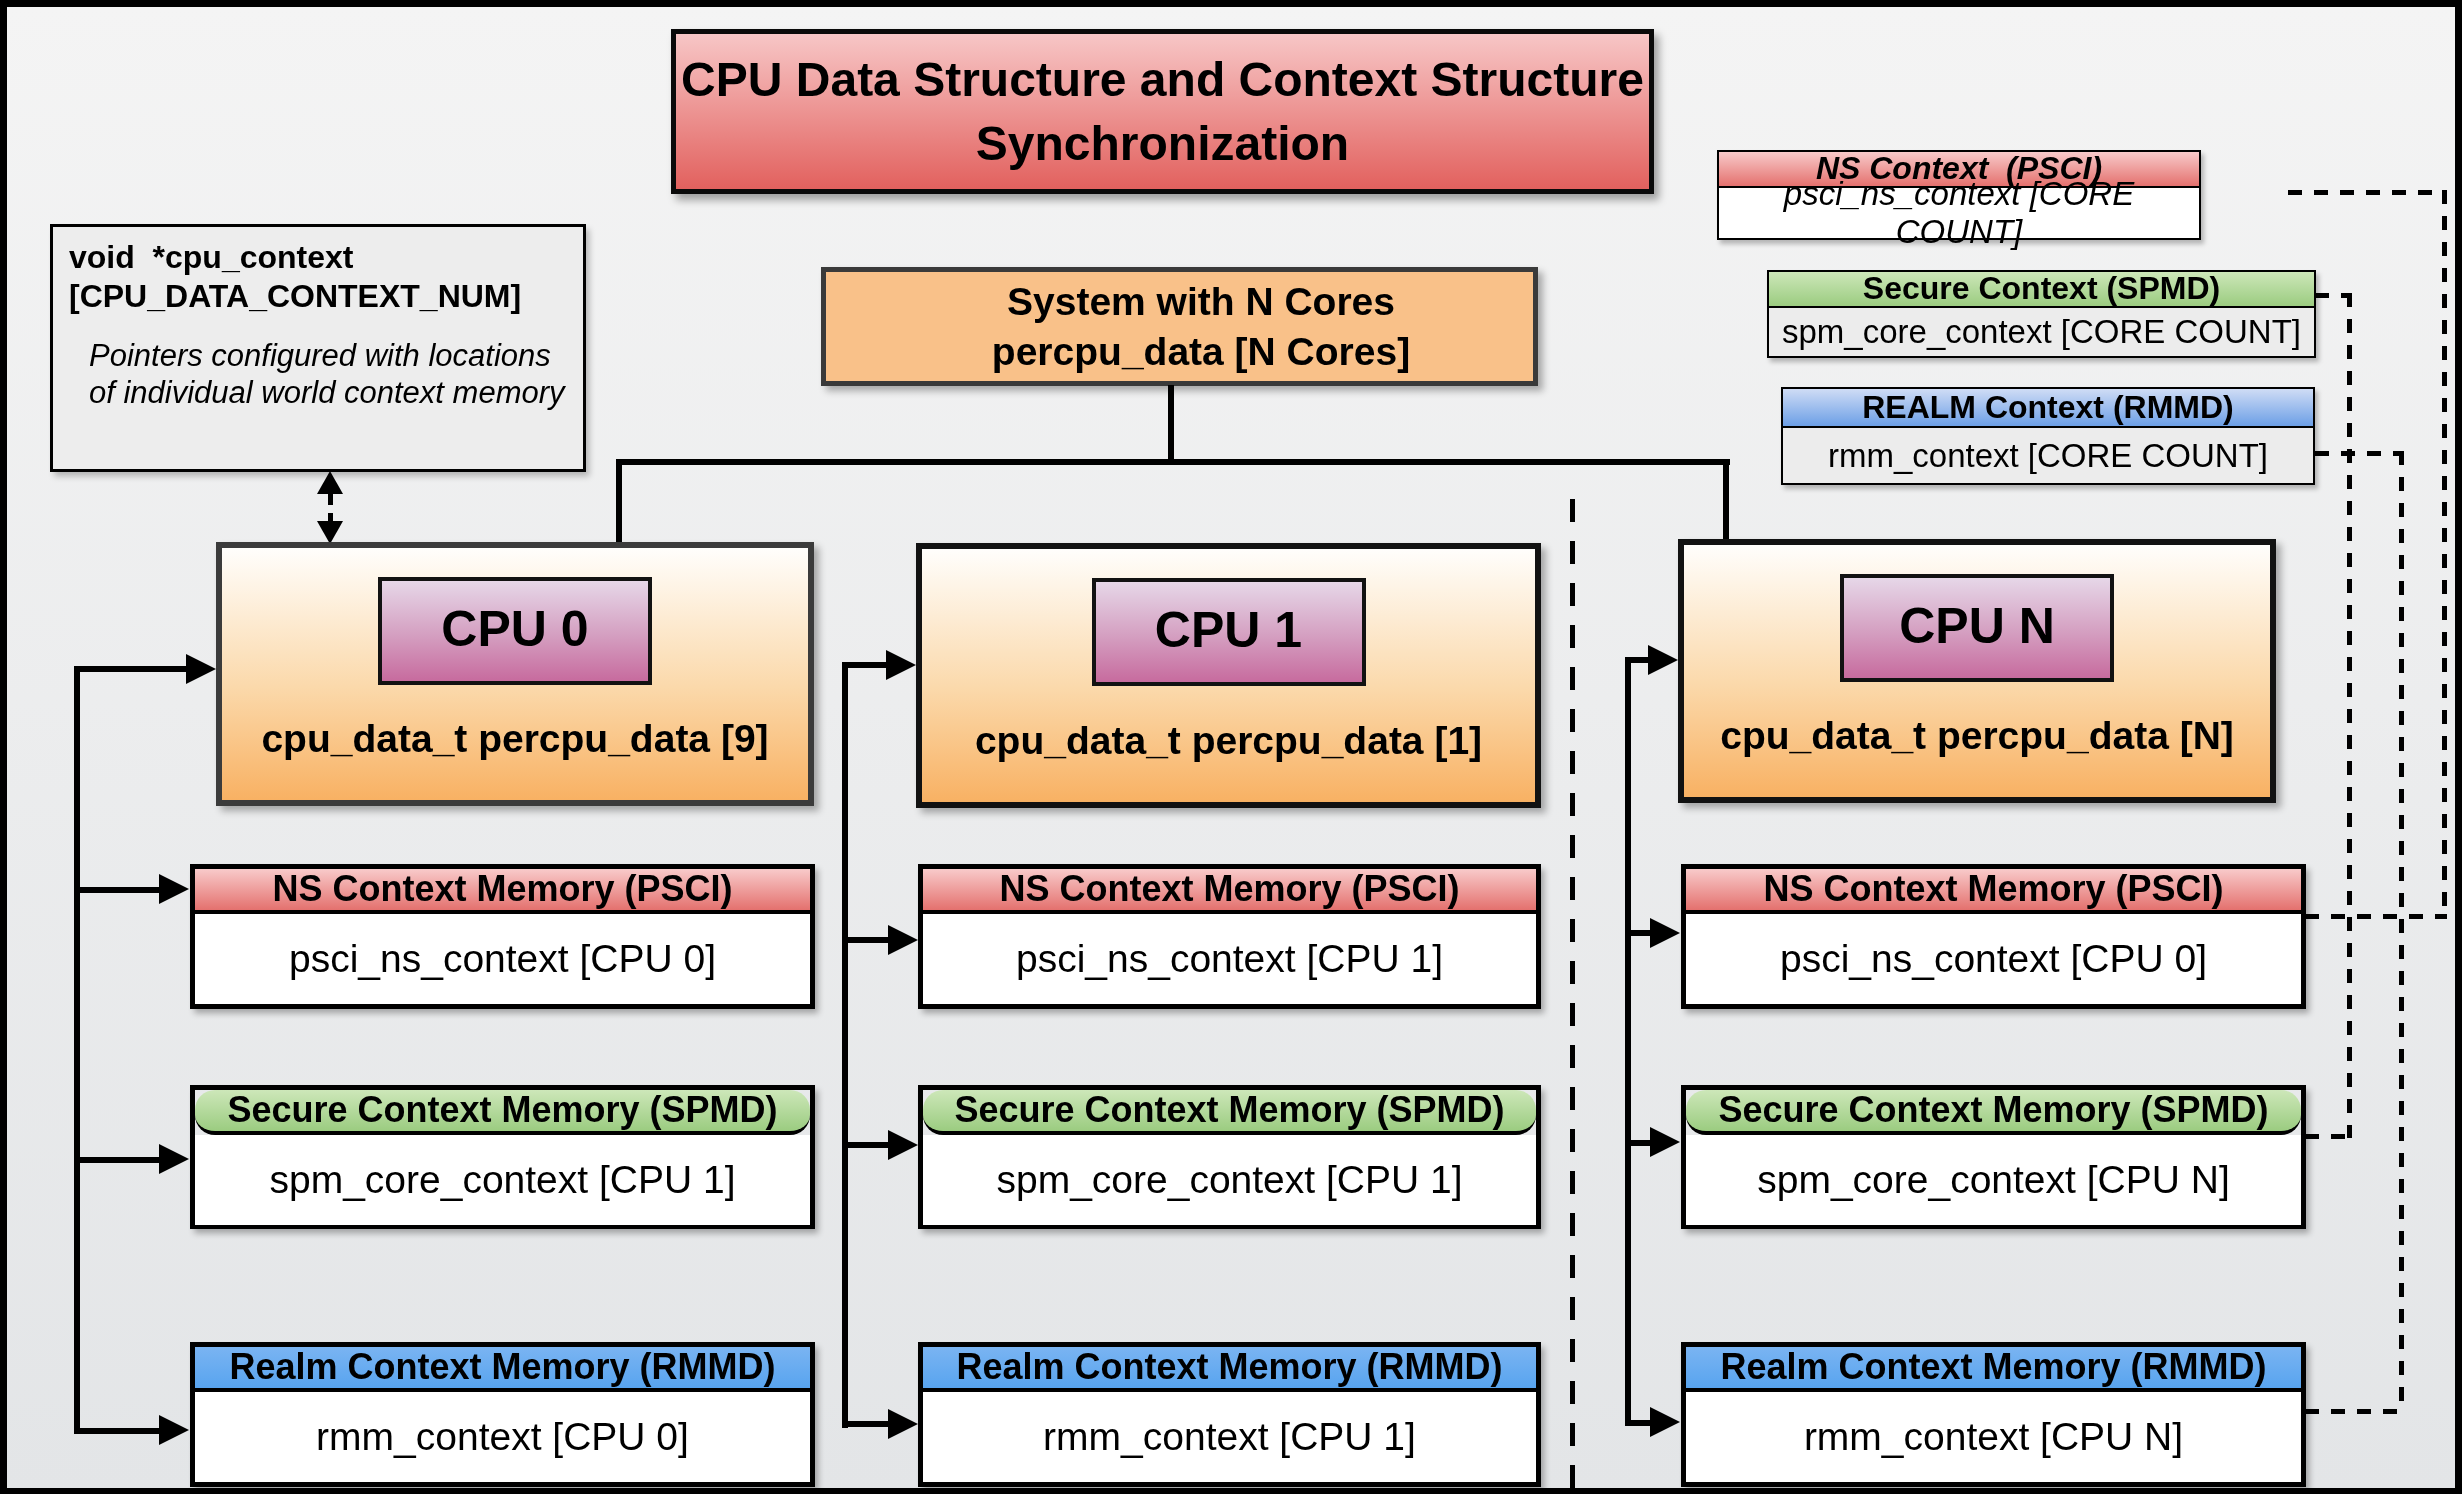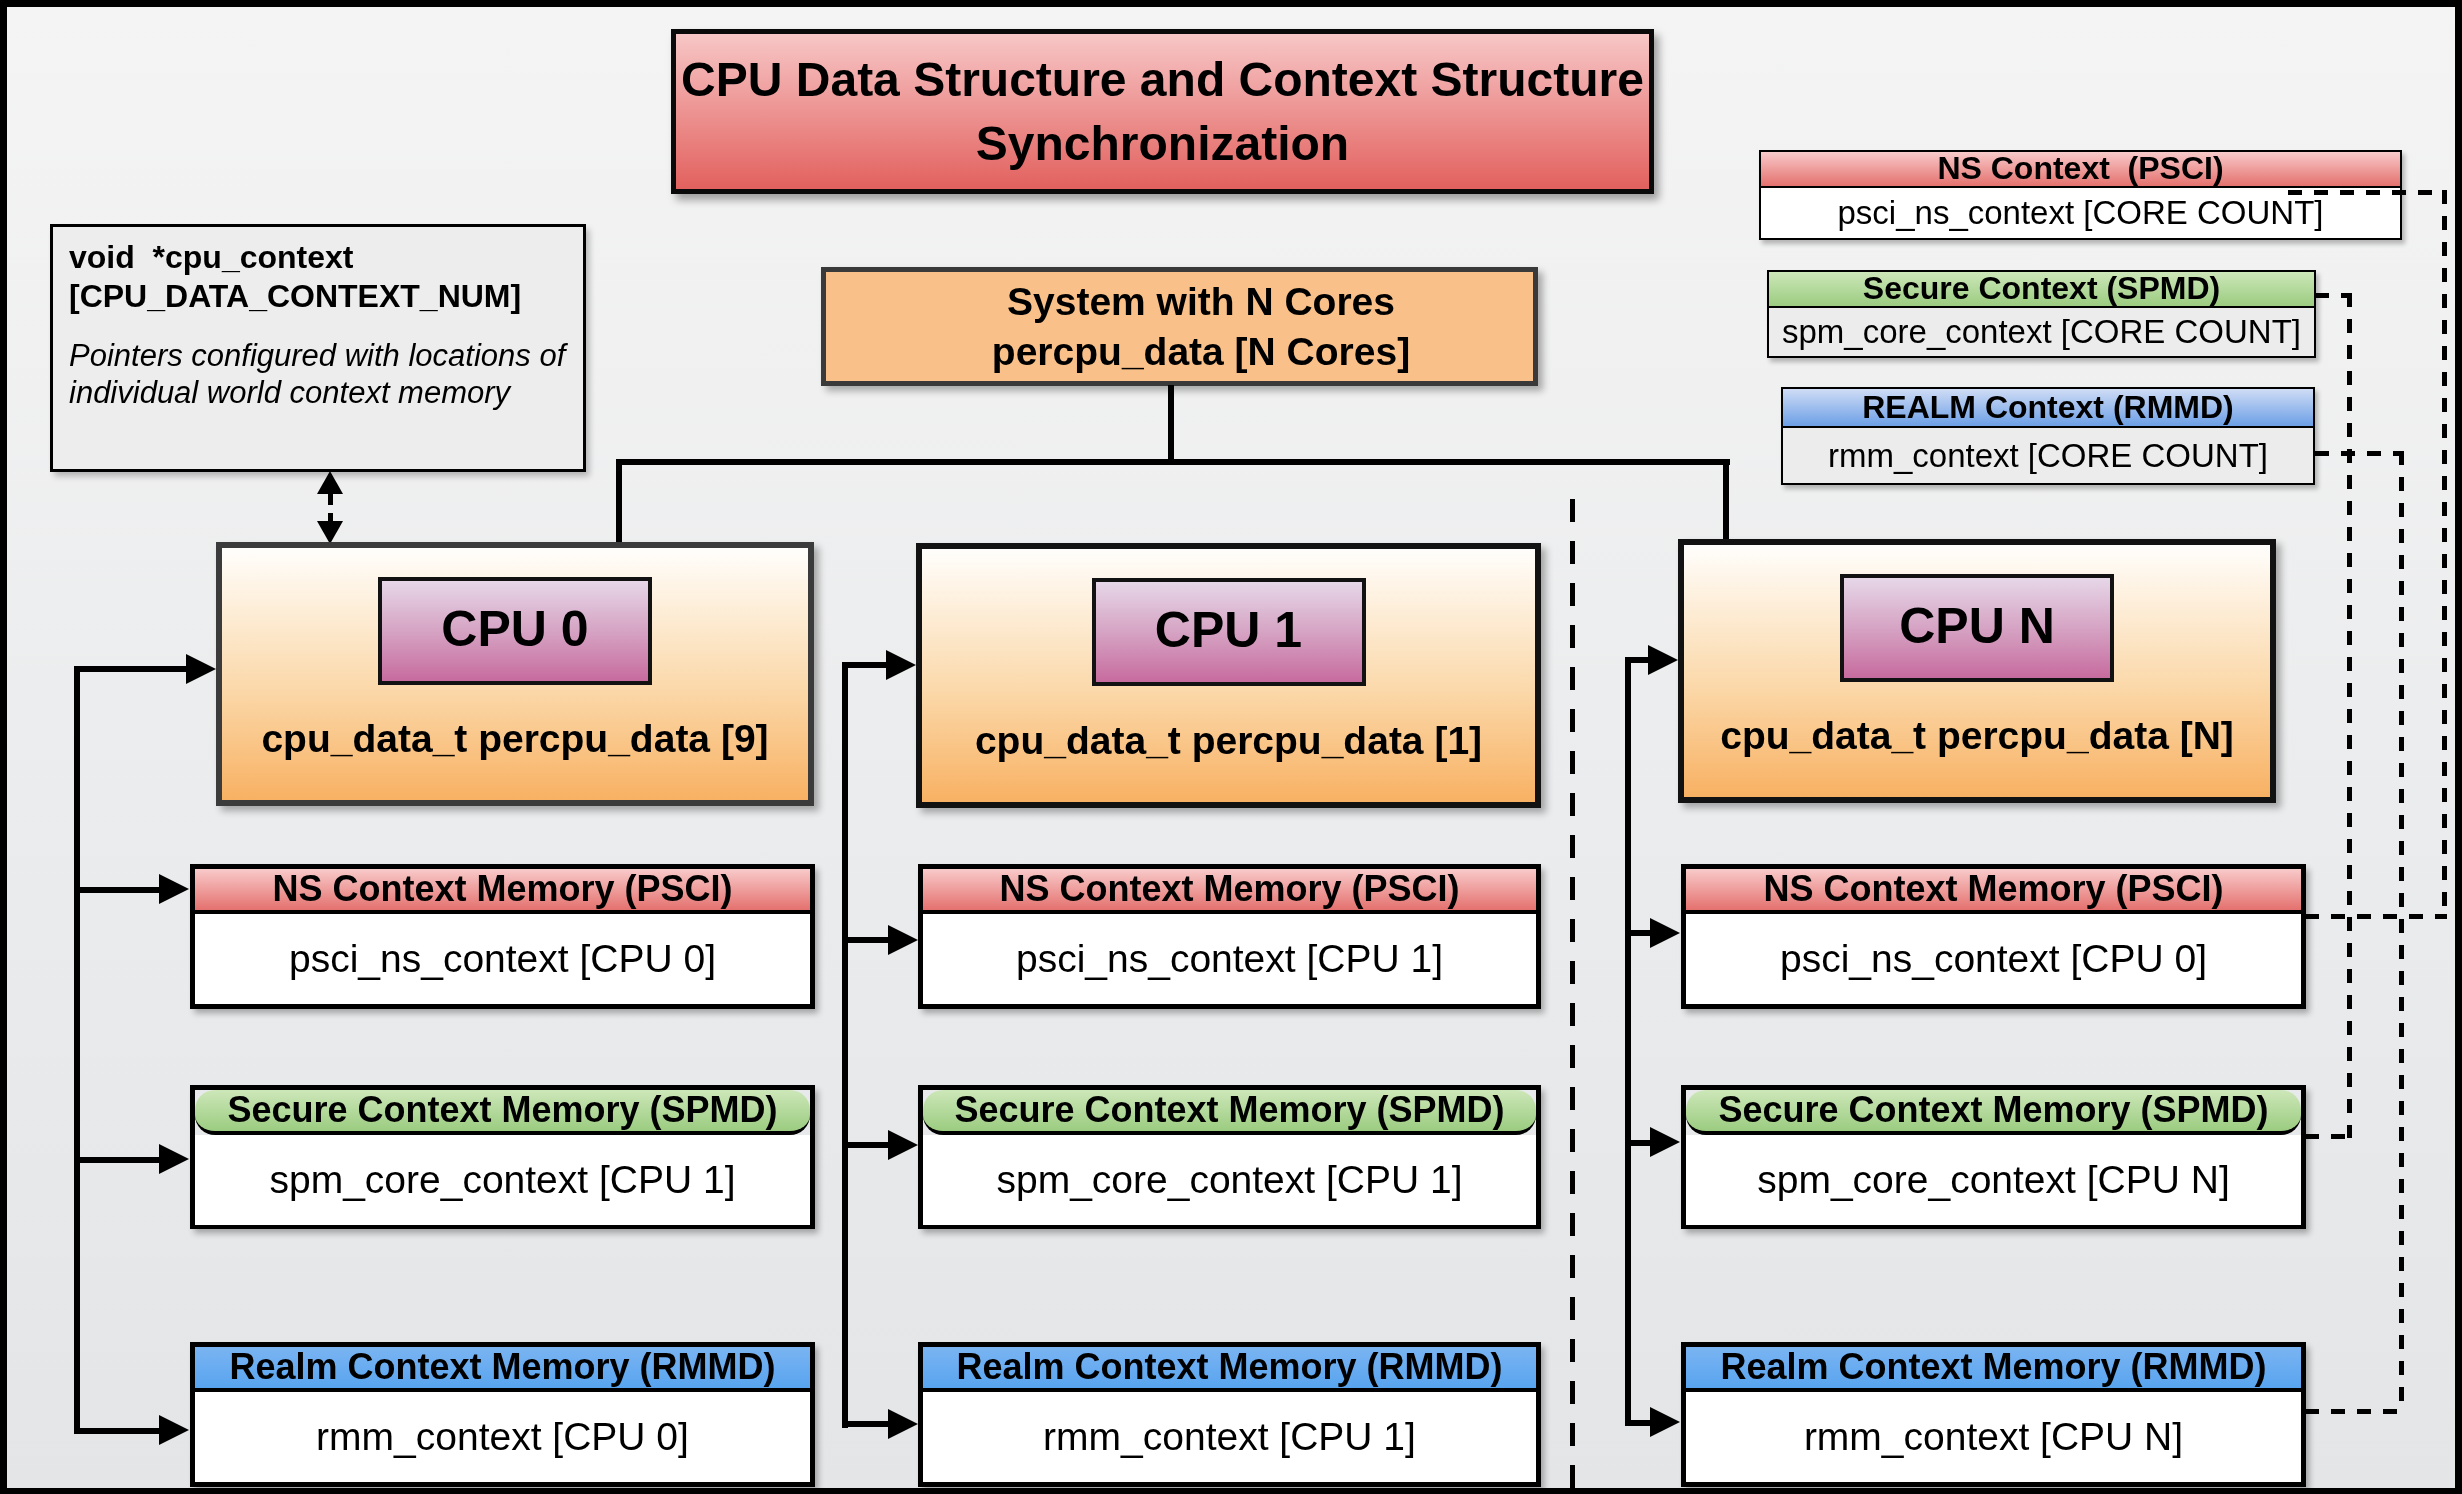"NS Context (PSCI)" .legend-psci { font-style: none -> italic; left: 1752px -> 1710px; width: 643px -> 484px }
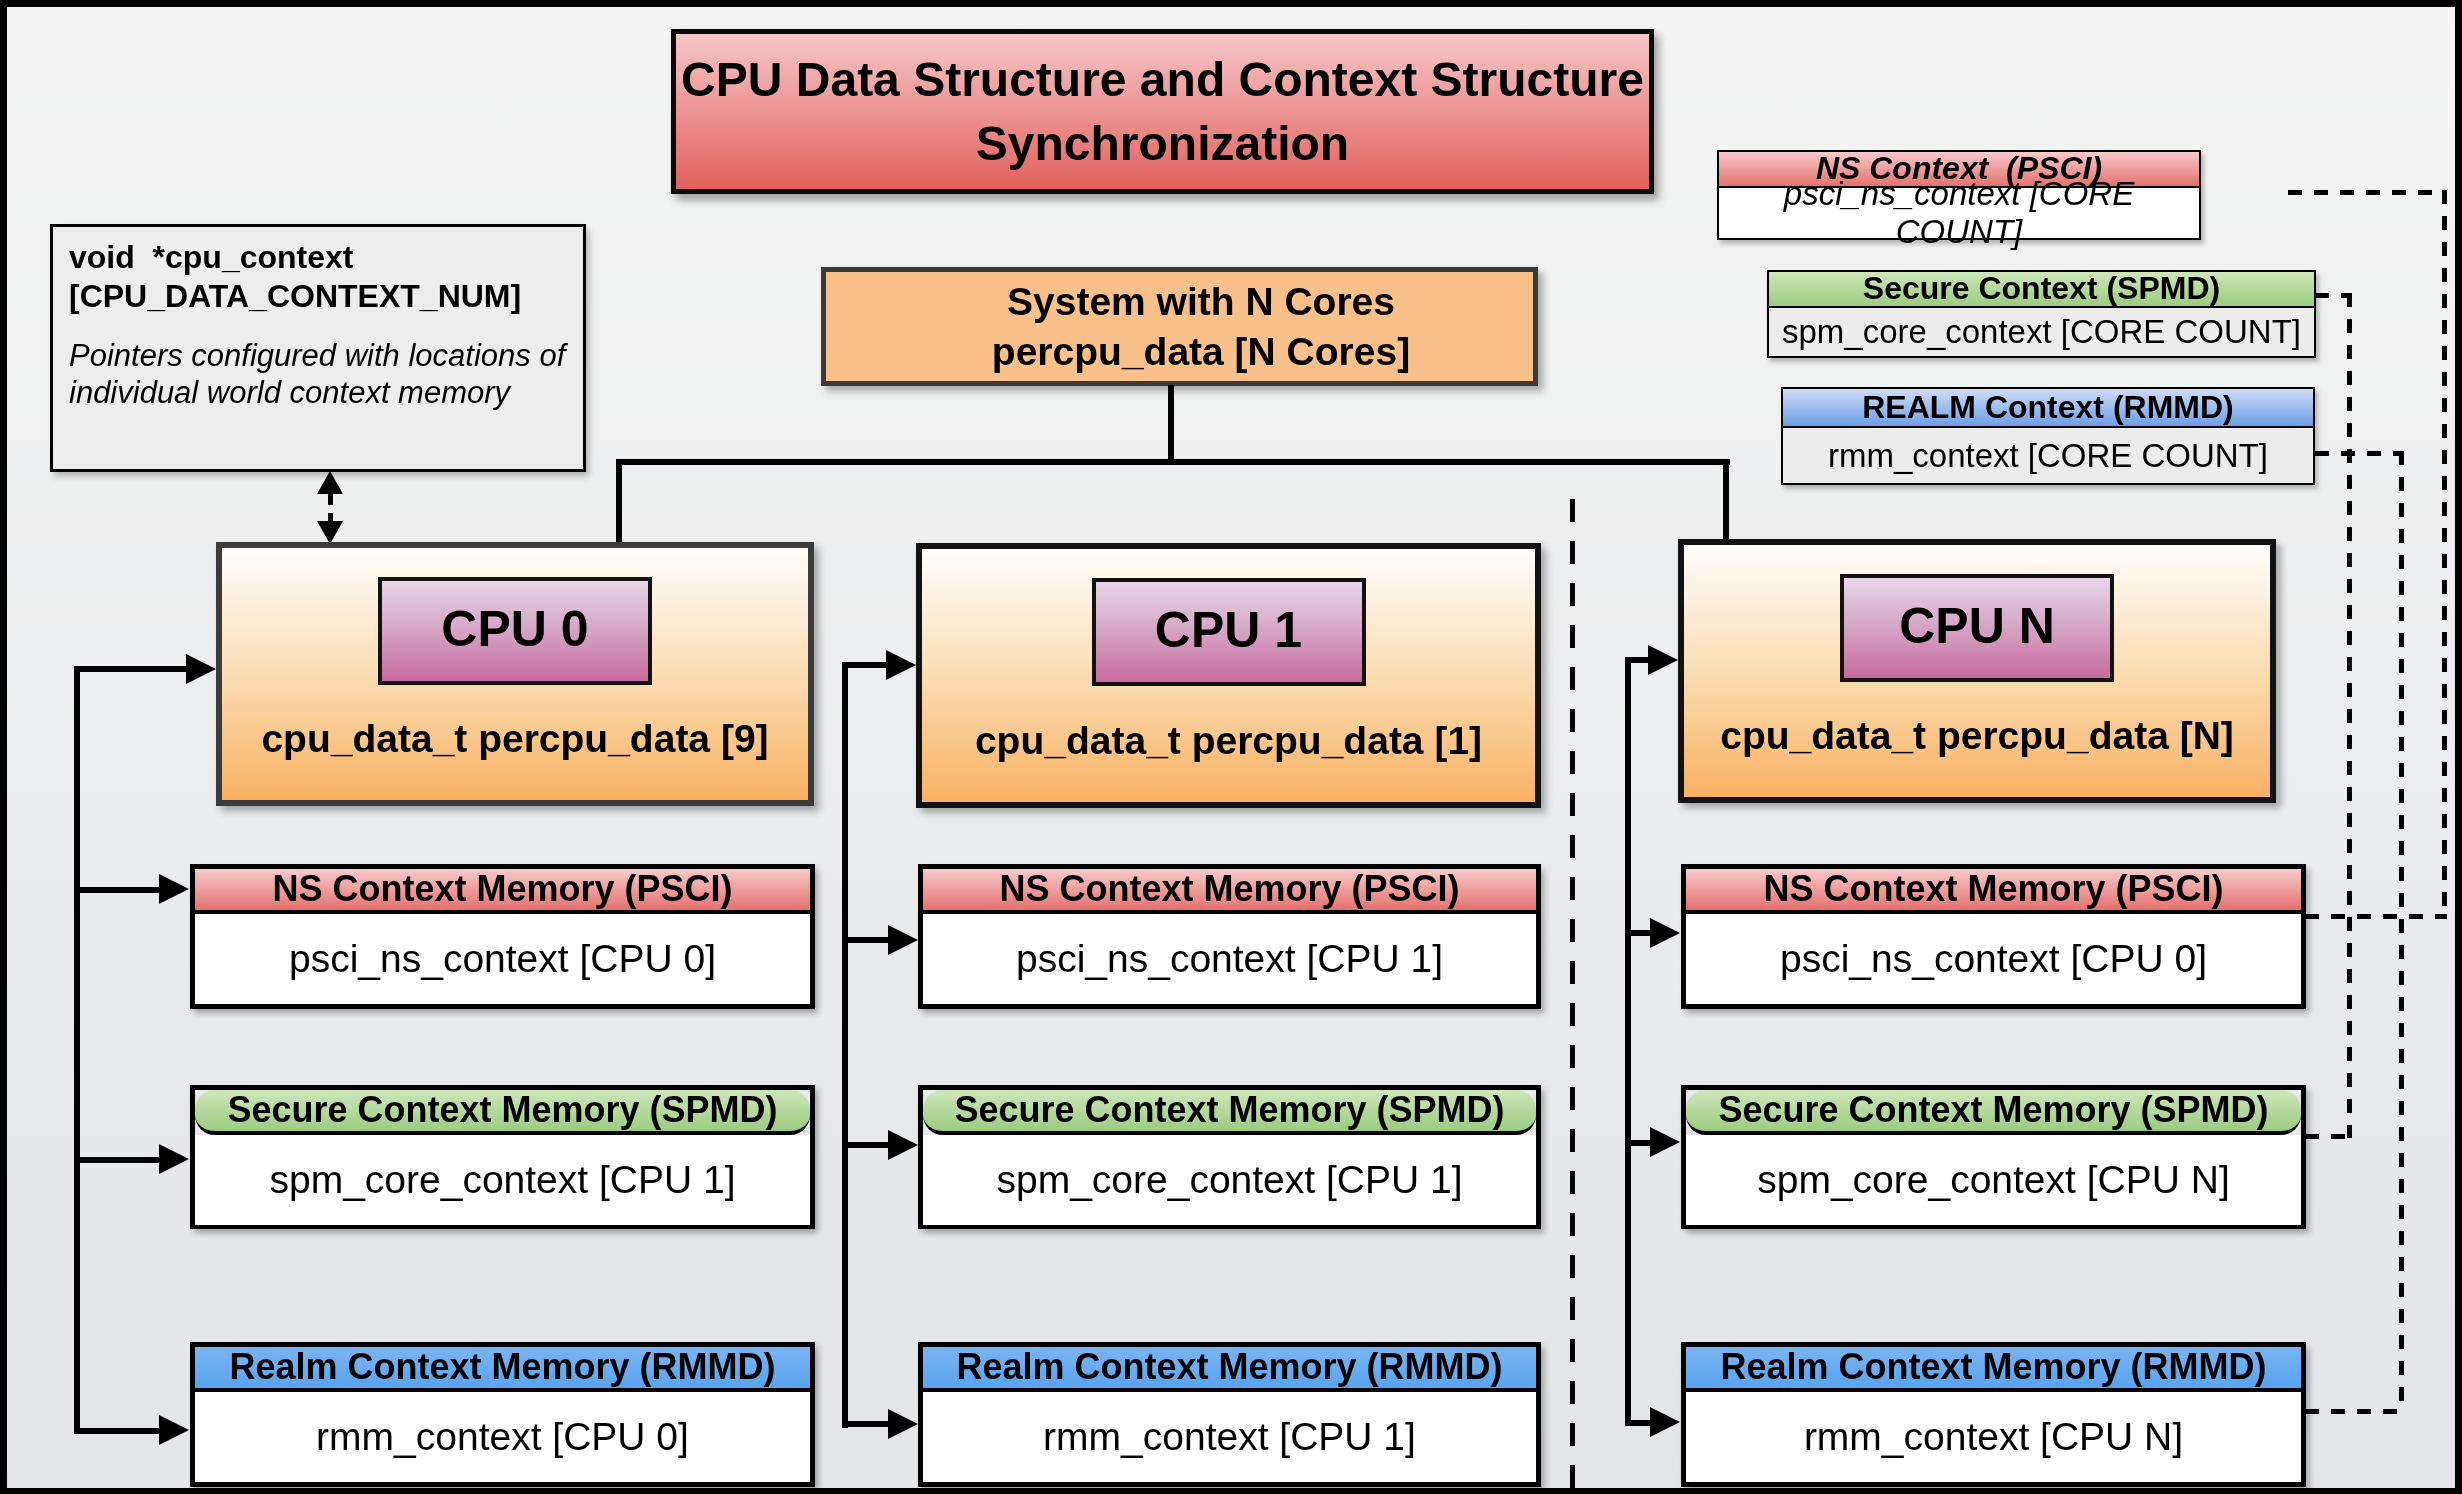"Pointers configured with locations of" .struct-note { margin-left: none -> 20px }
